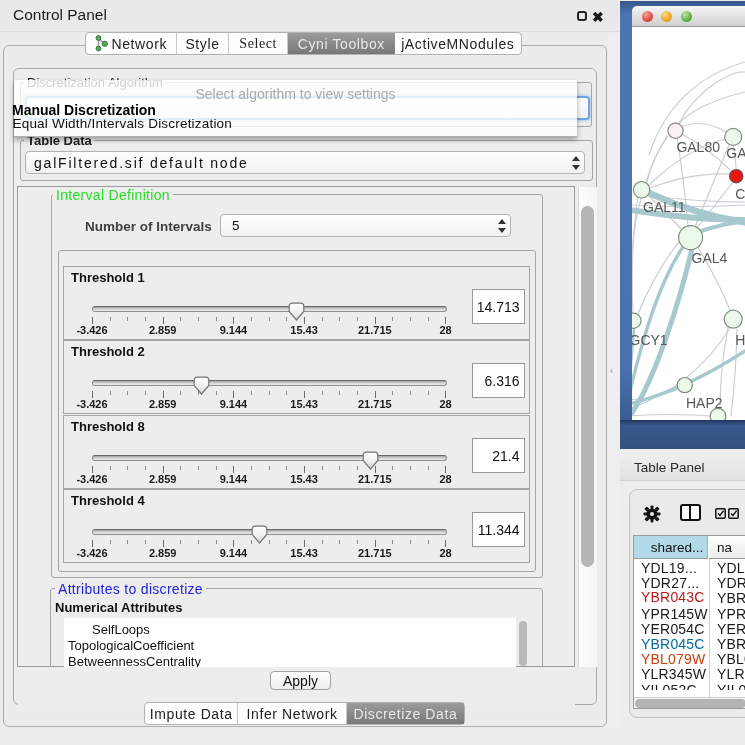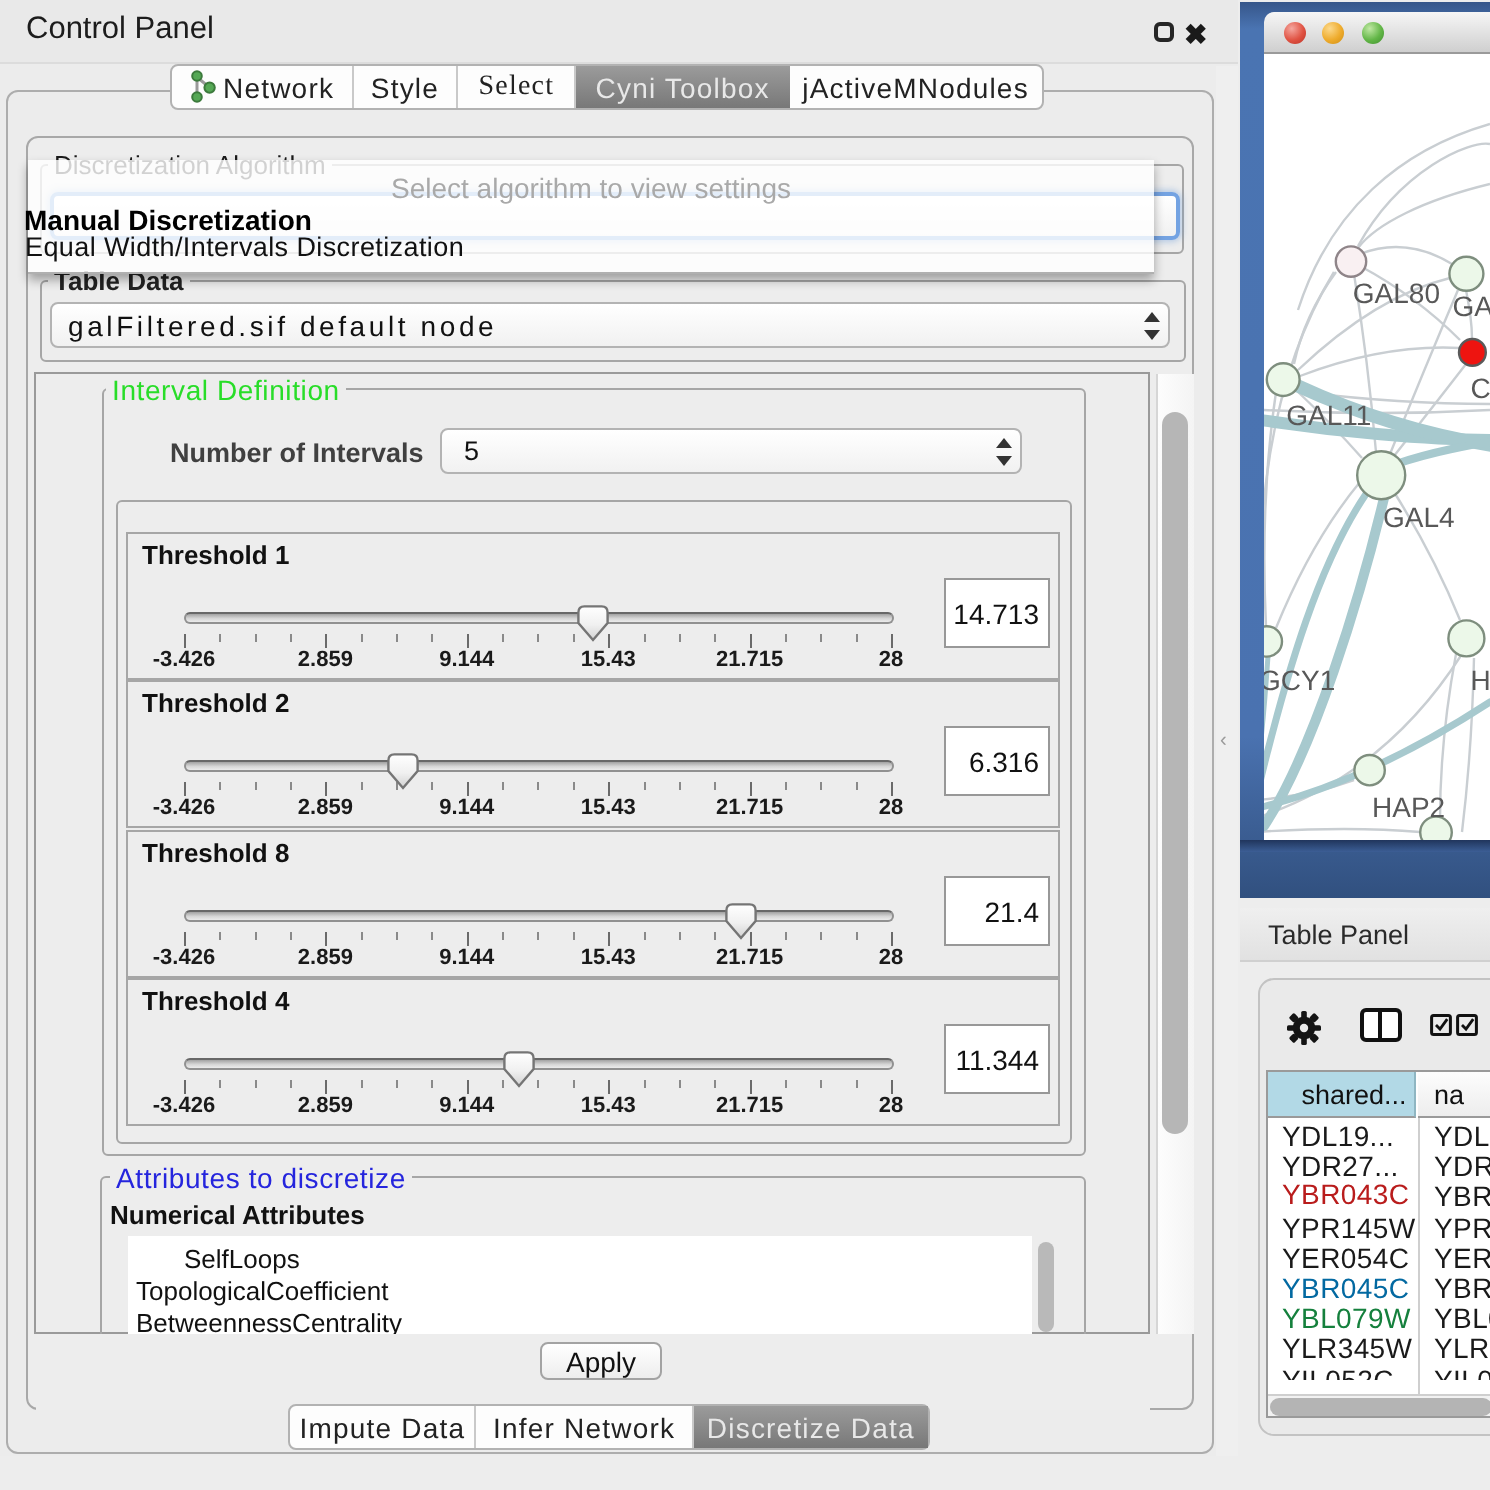"YBL079W" div { color: #15803d -> #c2410c }
